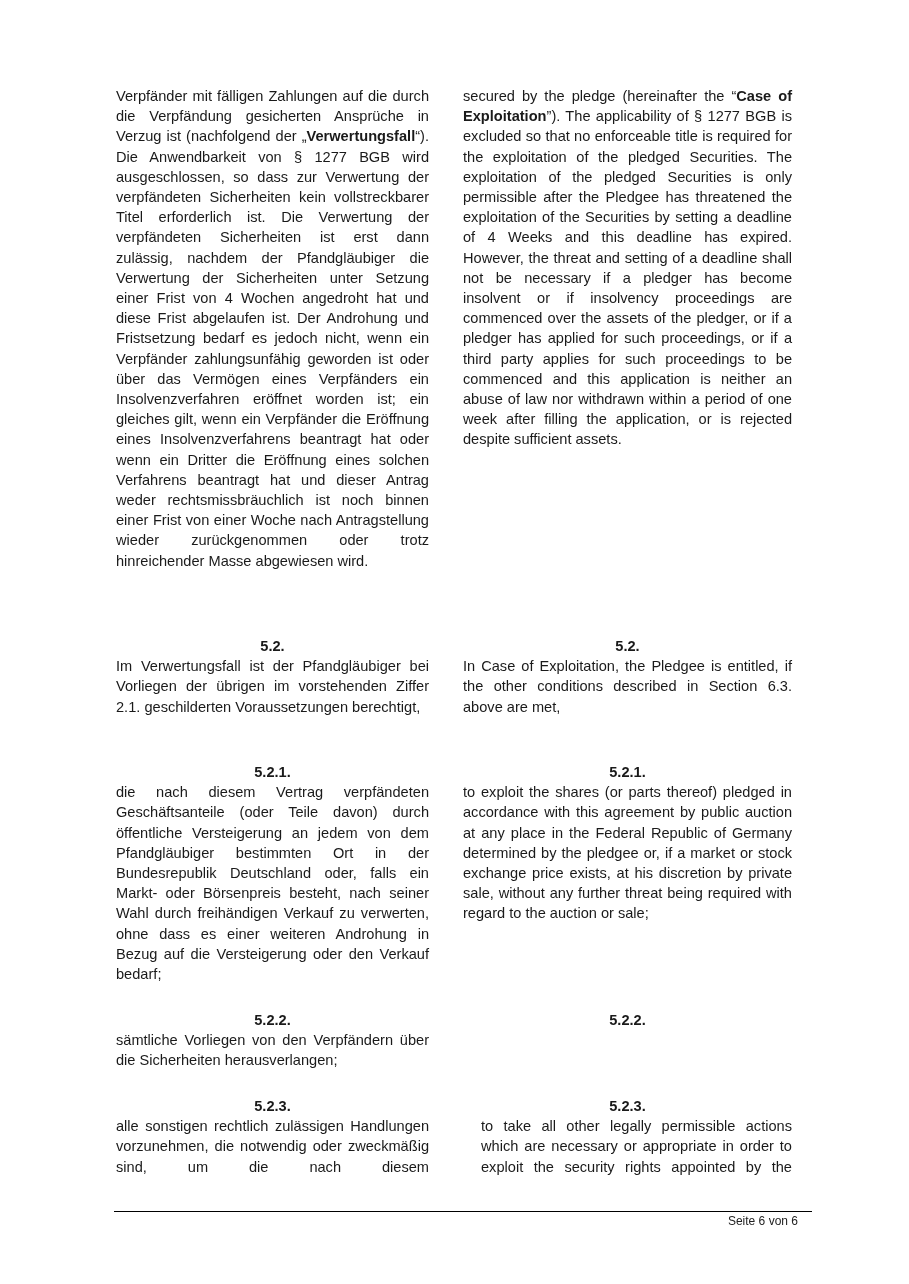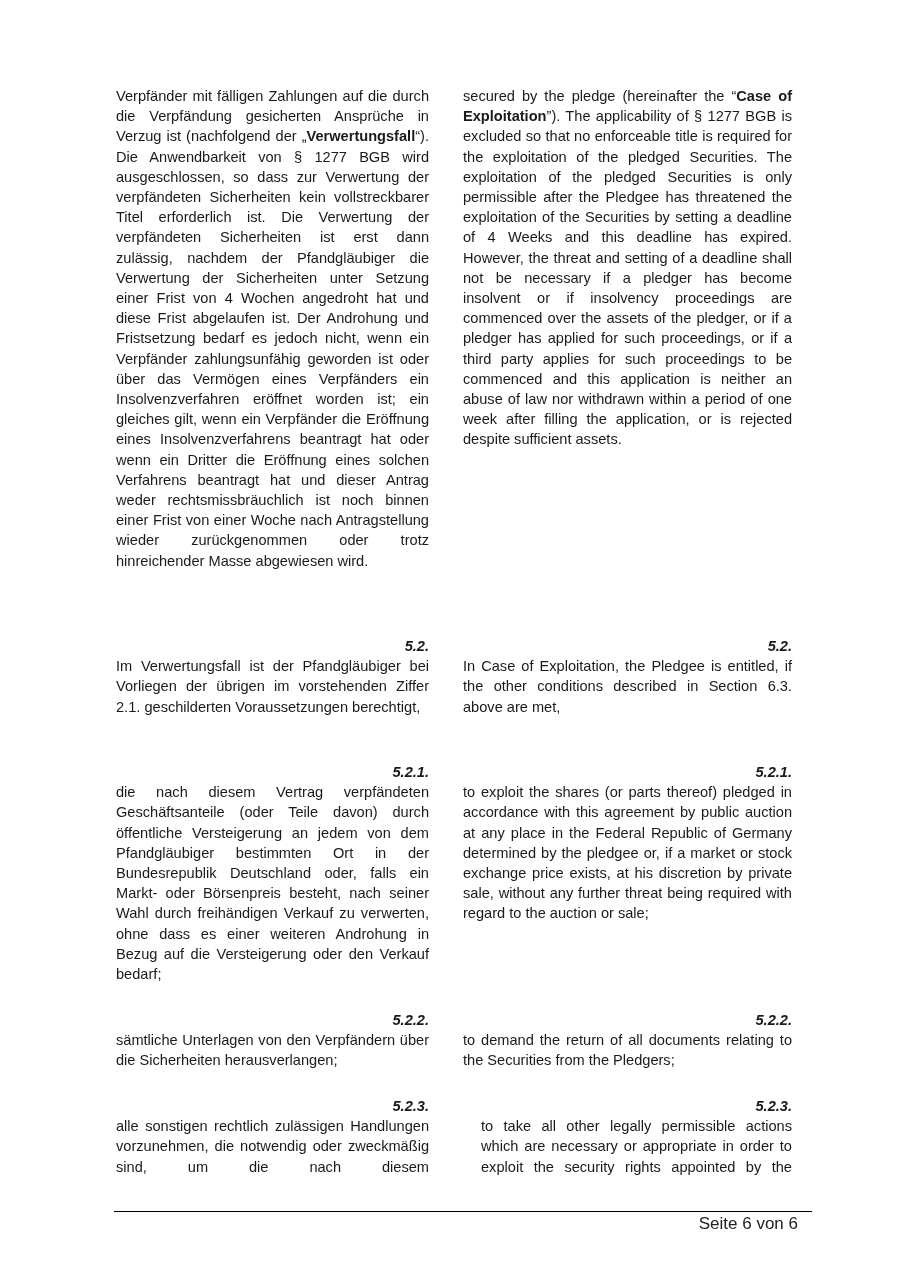"5.2." .num { font-style: italic -> none; text-align: right -> center }
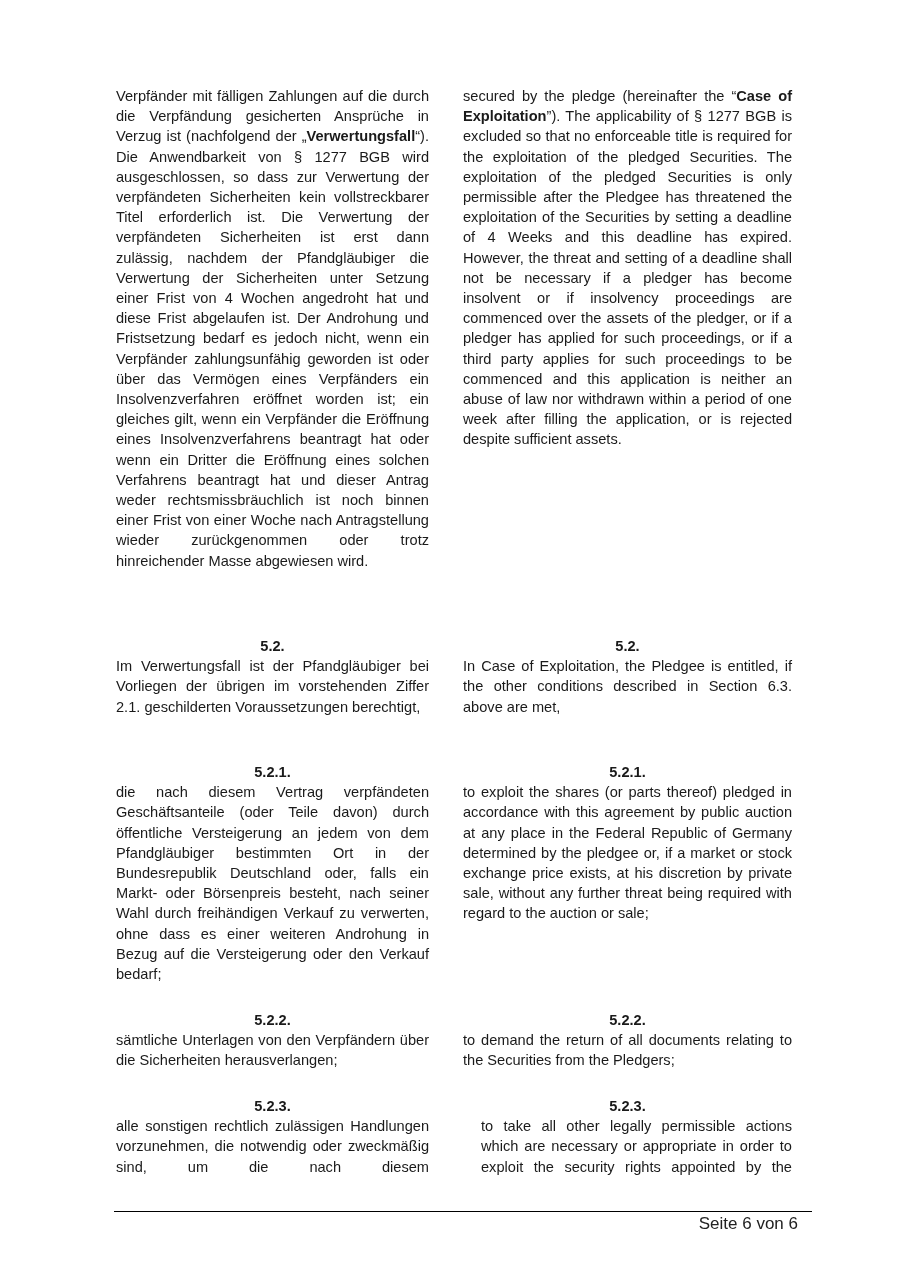"sämtliche Unterlagen von den Verpfändern" p.last { text: Unterlagen -> Vorliegen }
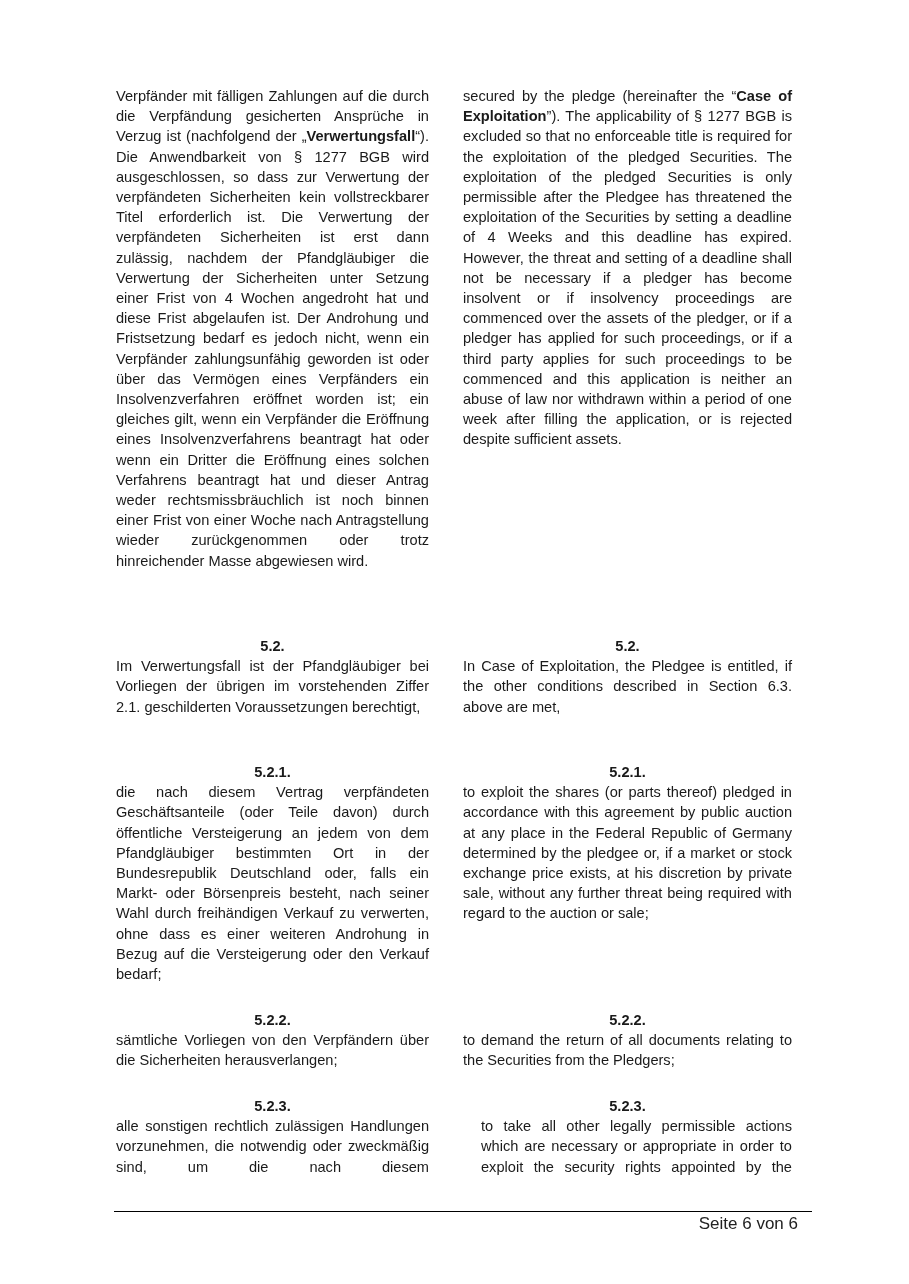"to demand the return of" p.last { html: <p>to demand the return of all documents relating to the Securities from the Pledgers;</p> -> none }
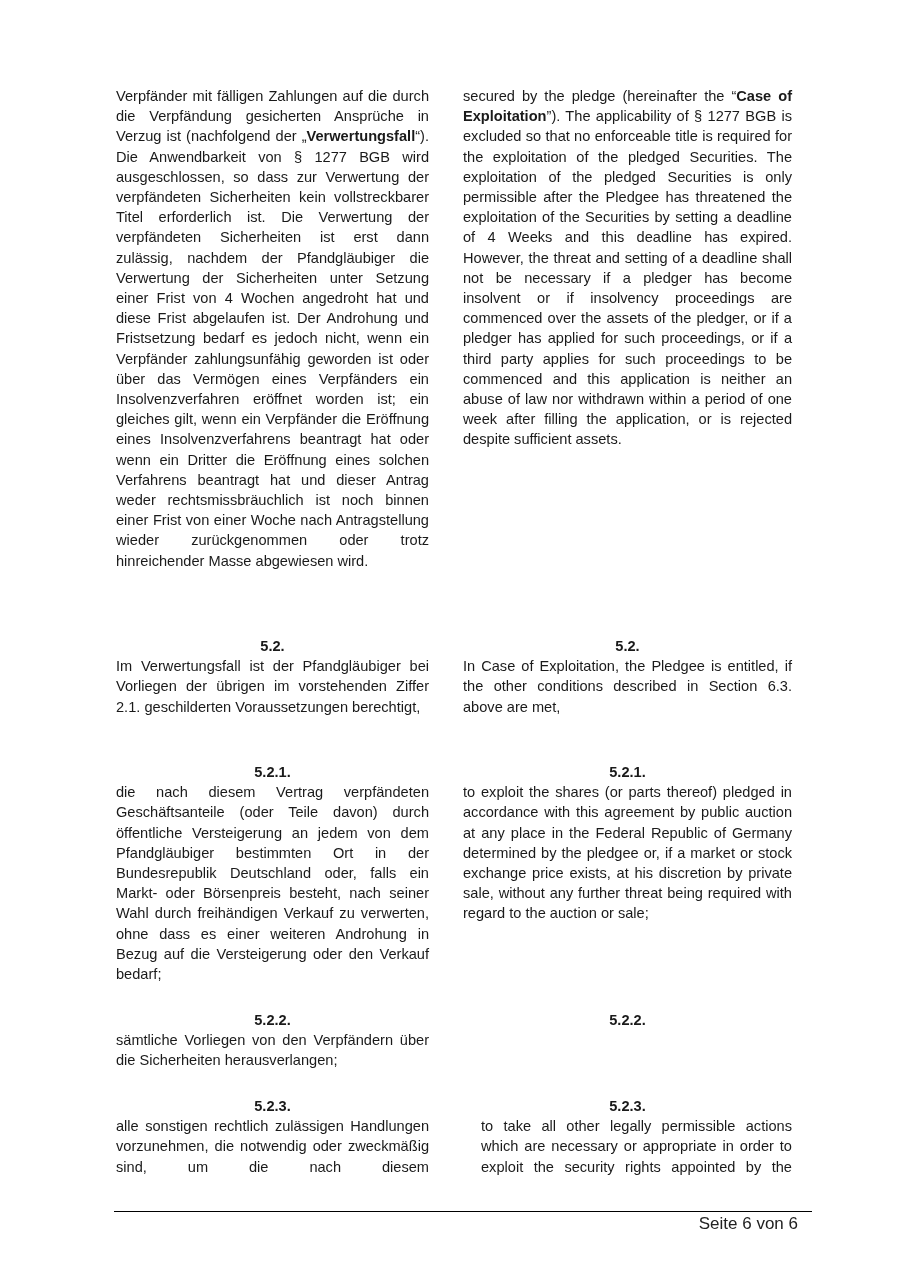"Seite 6 von 6" .footer { font-size: 17px -> 12px }
